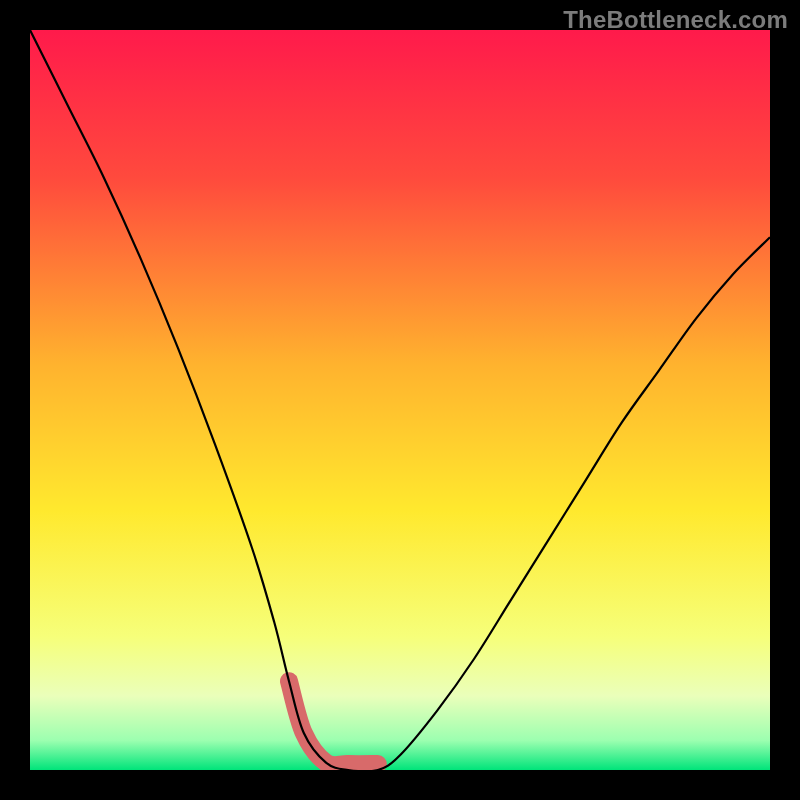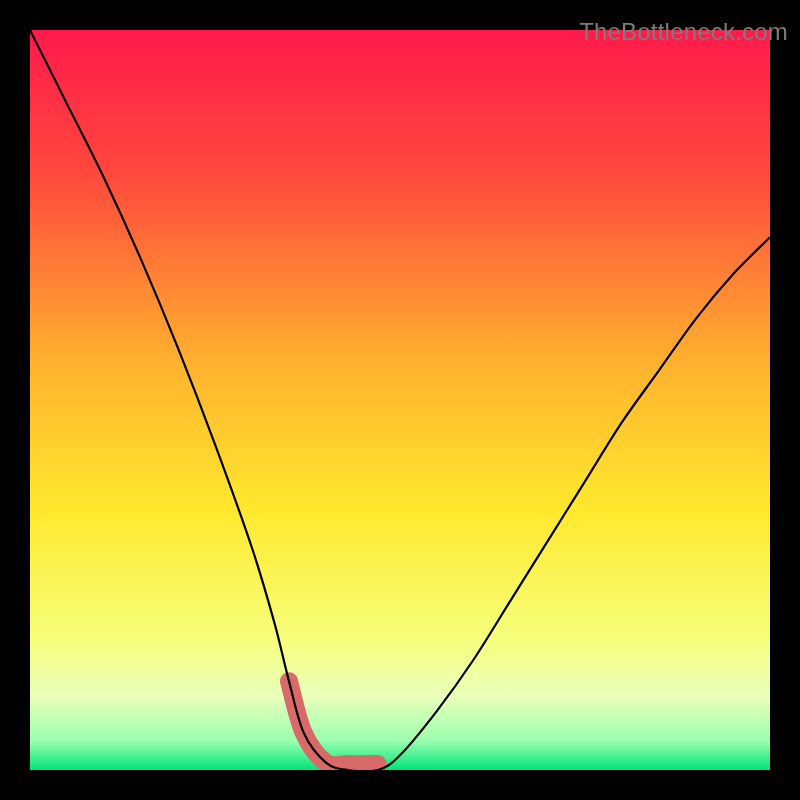"TheBottleneck.com" .watermark { font-weight: 400 -> 700; top: 18px -> 6px }
